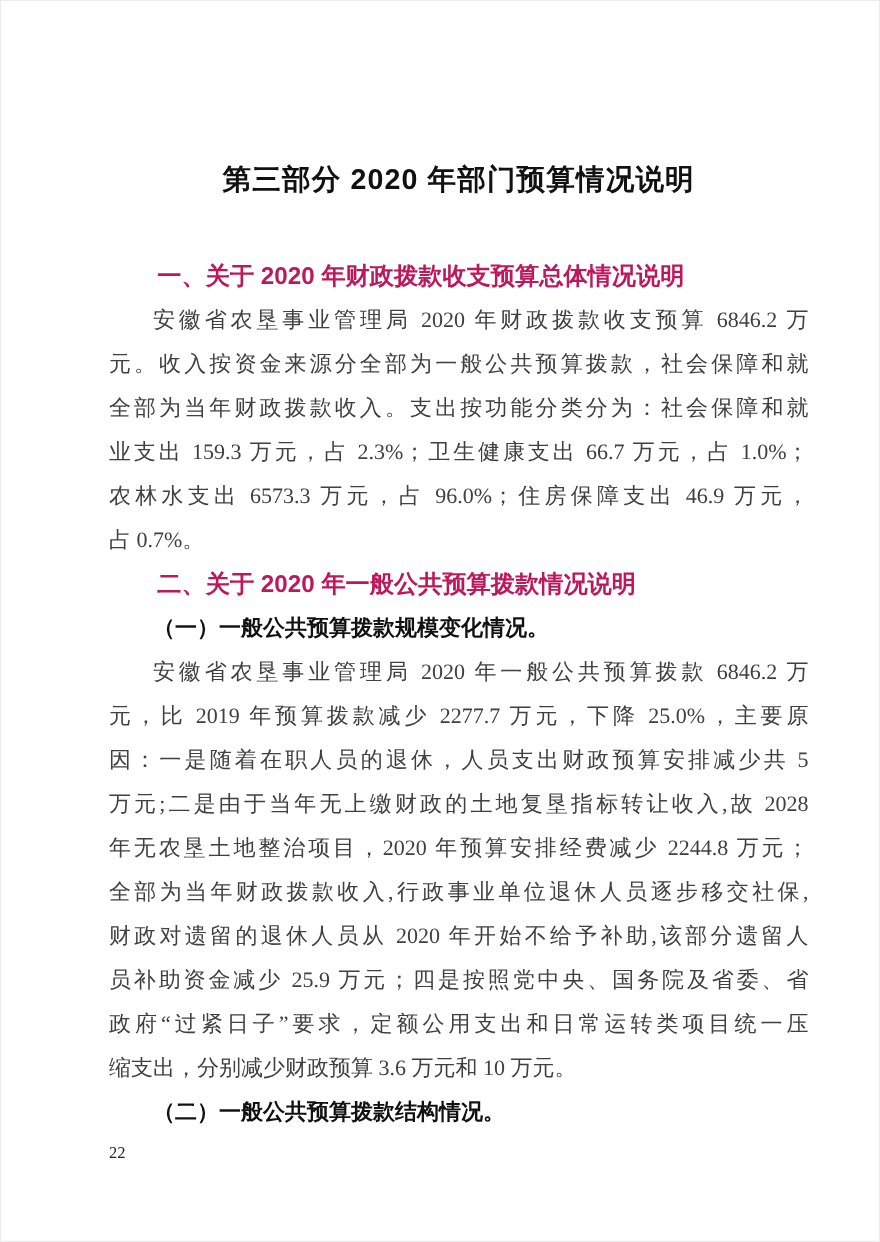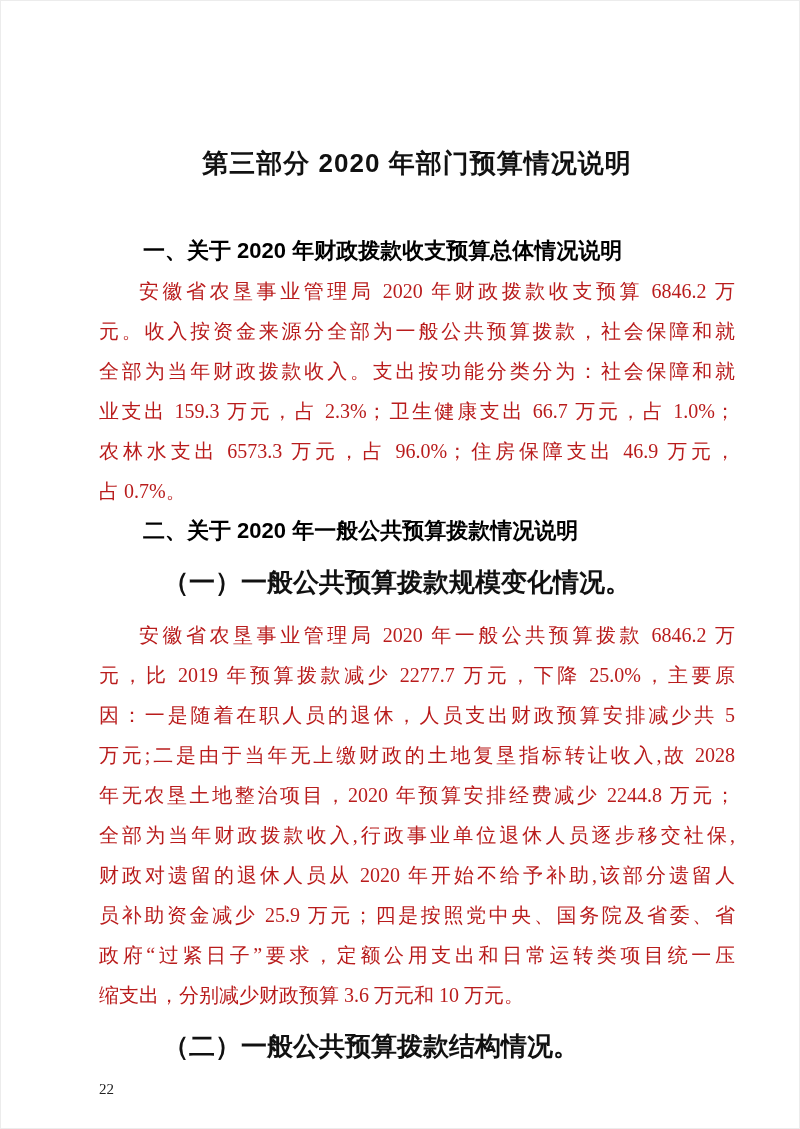"一、关于 2020 年财政拨款收支预算总体情况说明" .h-hei { color: #000000 -> #be185d }
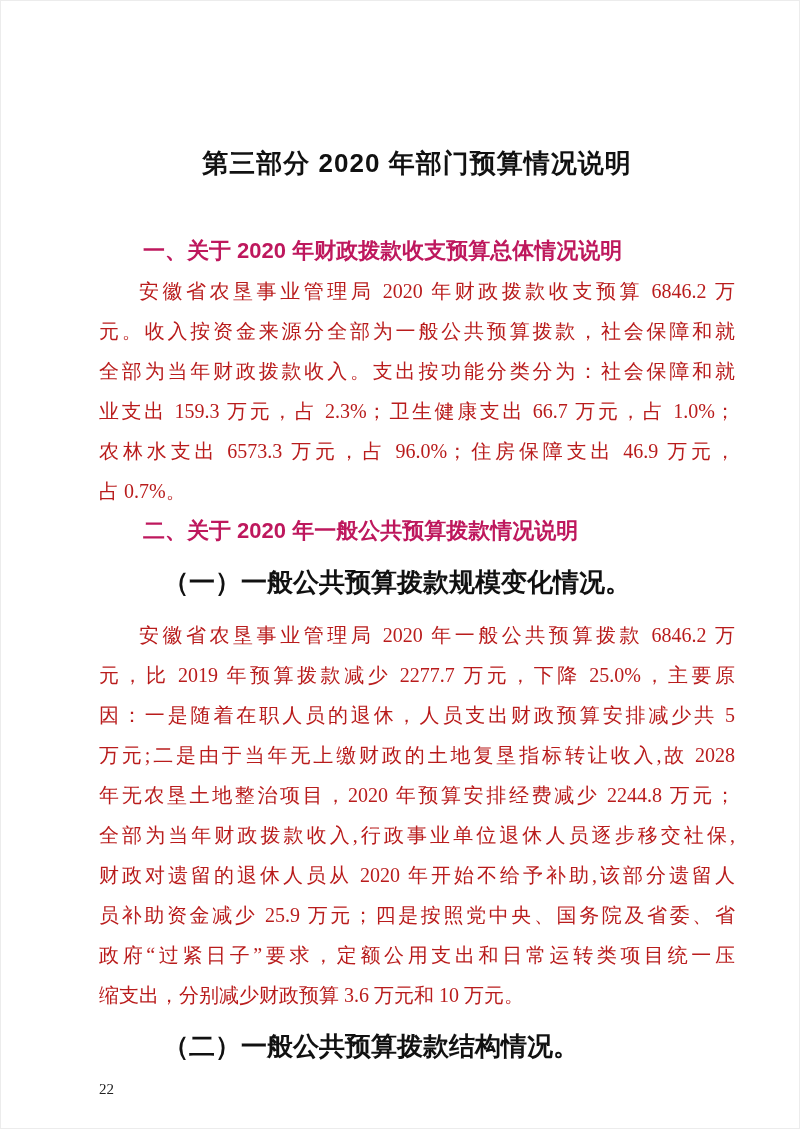"安徽省农垦事业管理局 2020 年财政拨款收支预算 6846.2 万" .para { color: #b91c1c -> #404040 }
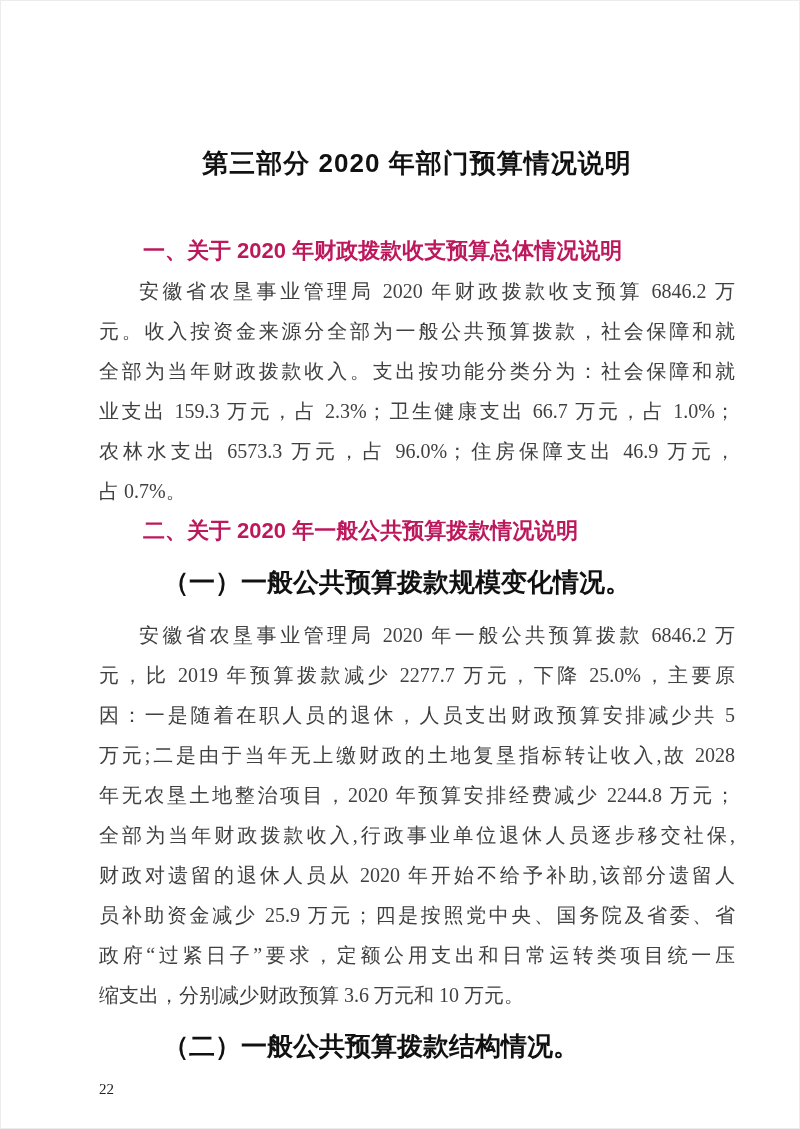"（一）一般公共预算拨款规模变化情况。" .h-kai { font-size: 26px -> 20px; margin: 12px -> 0 }
